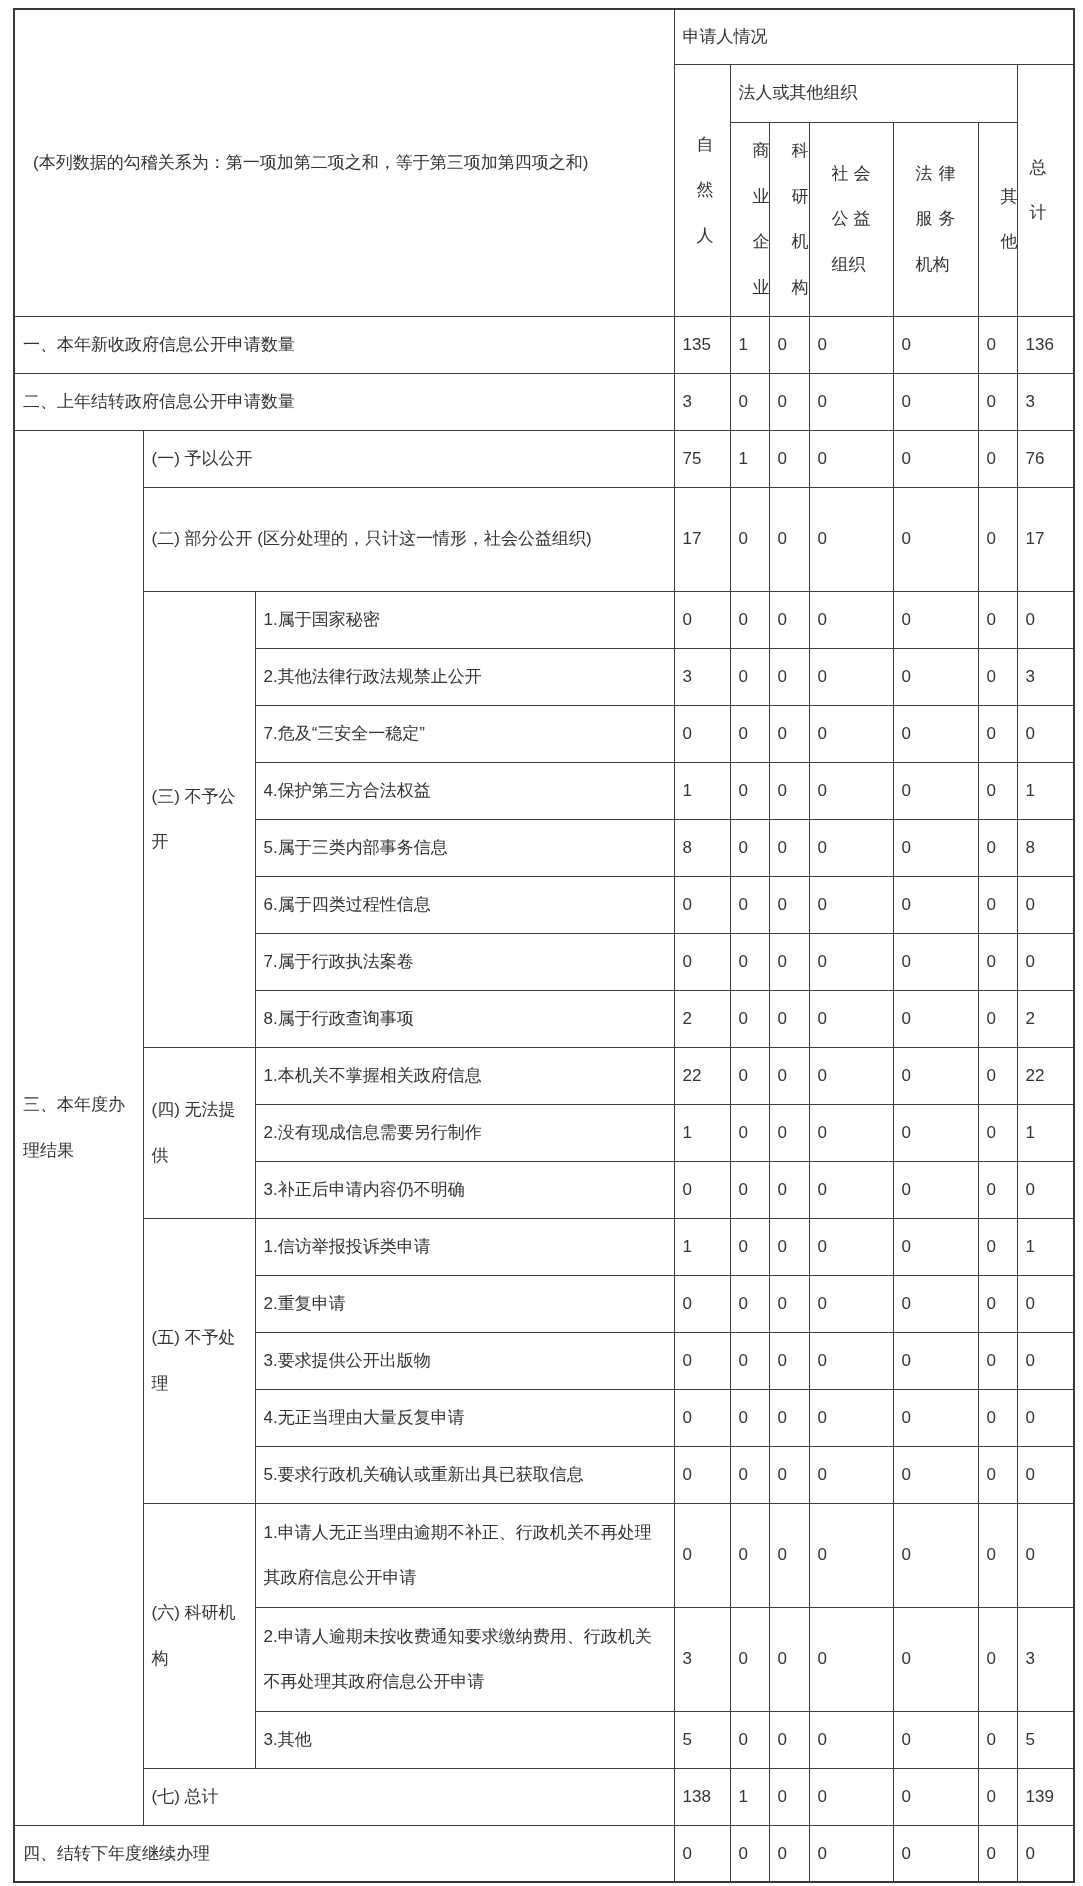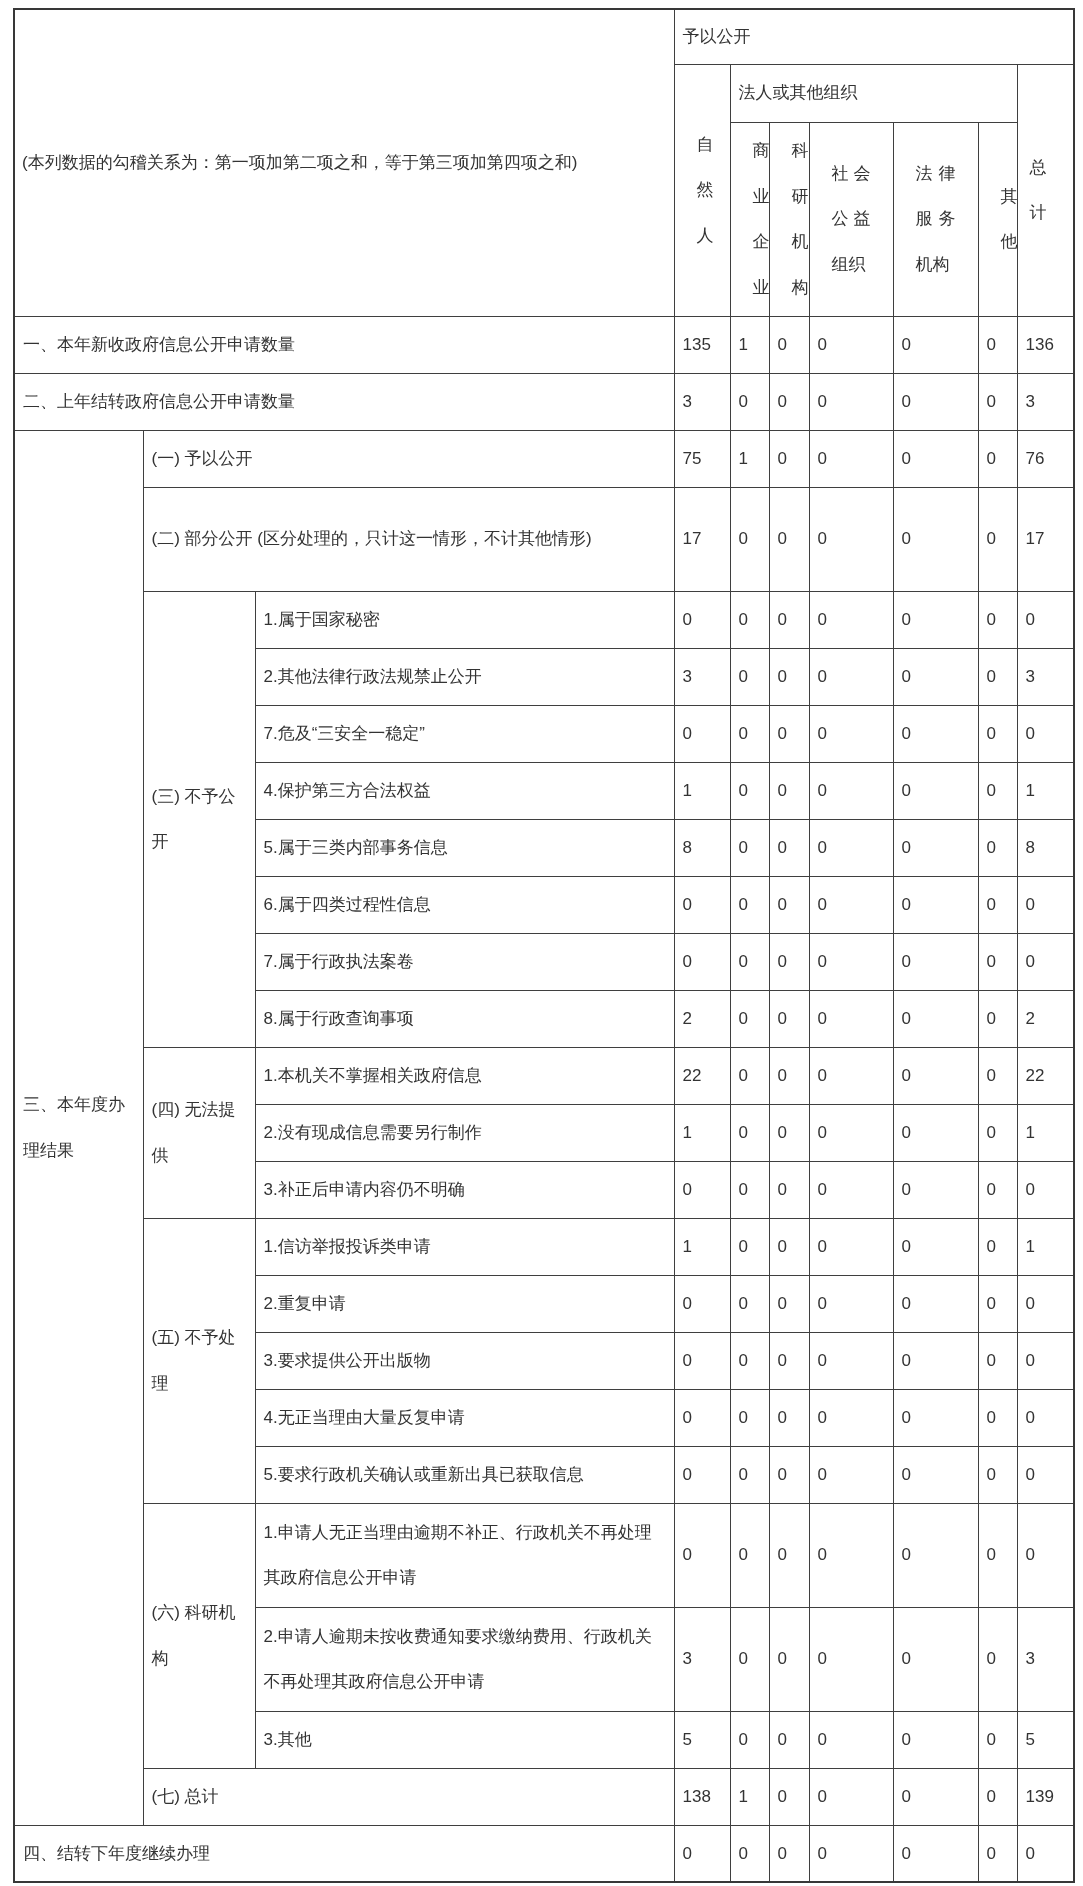"予以公开" td { text: 予以公开 -> 申请人情况 }
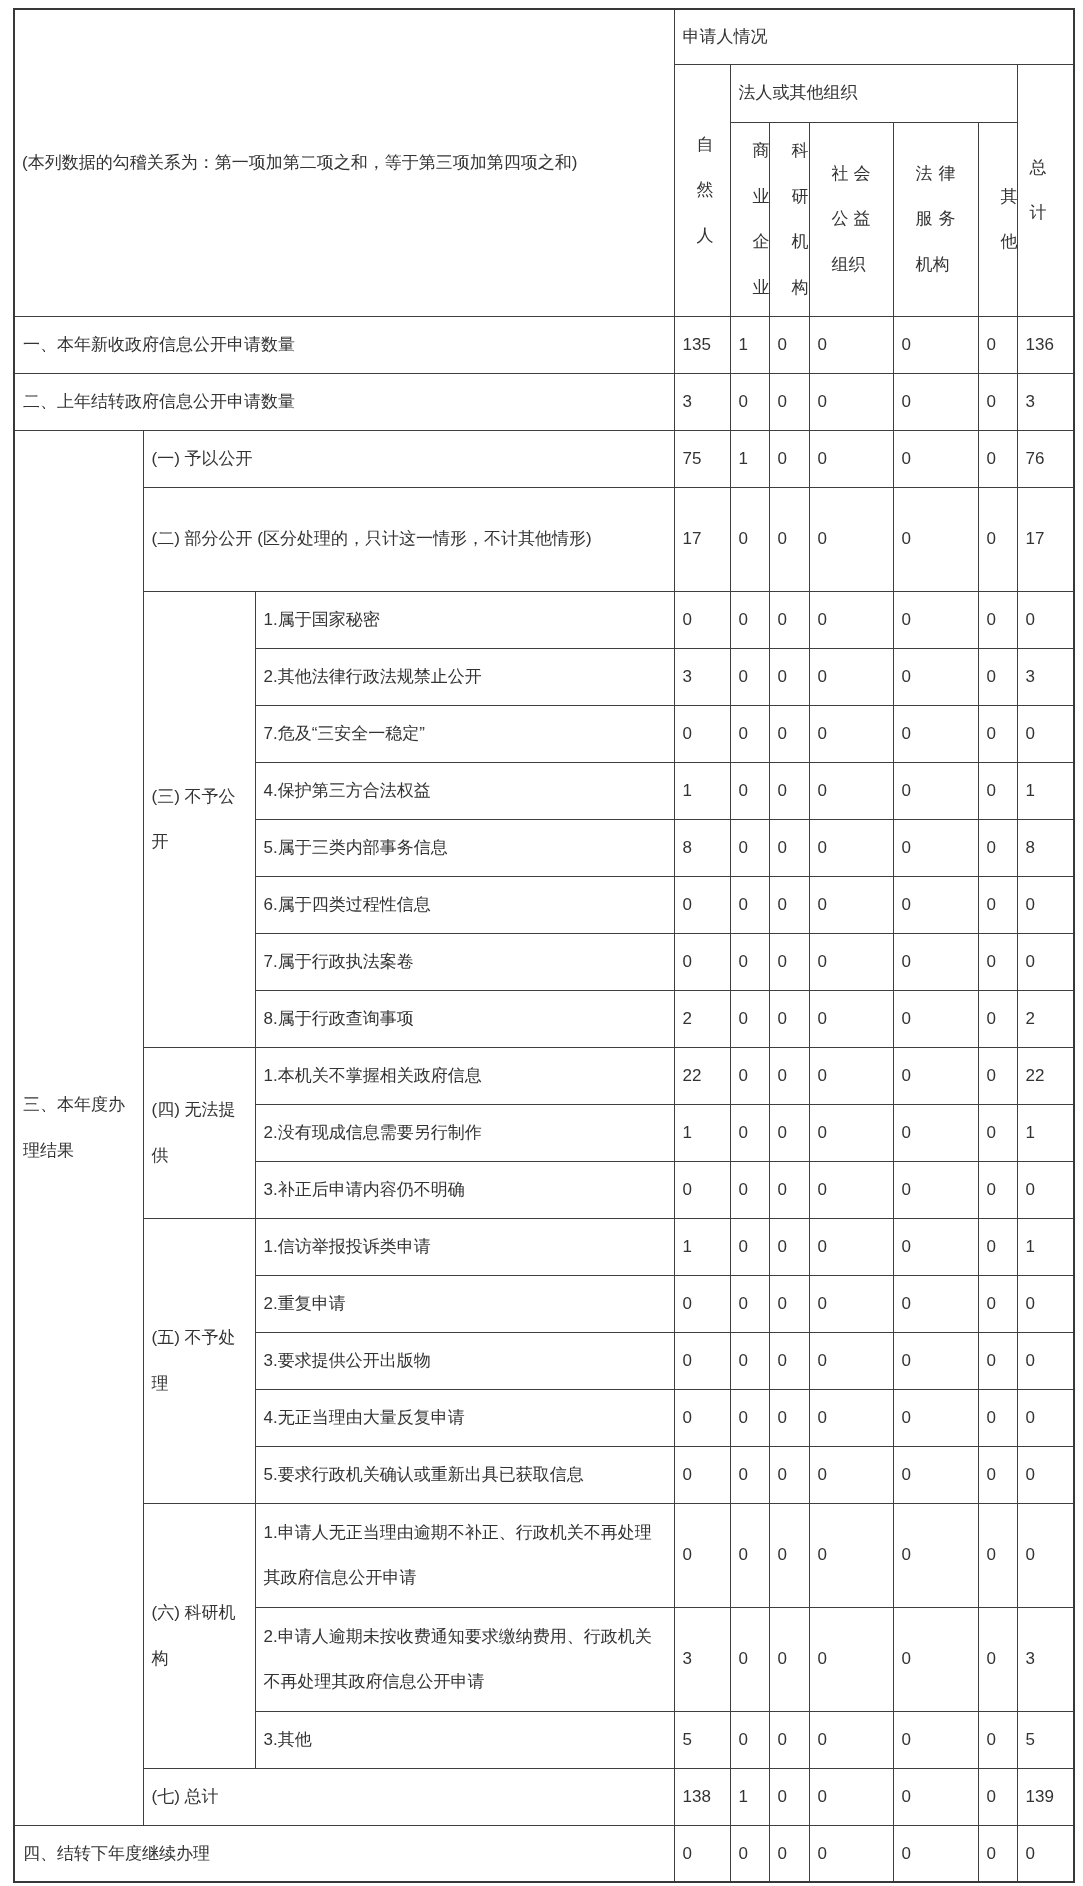"(本列数据的勾稽关系为：第一项加第二项之和，等于第三项加第四项之和)" td.note { padding: 4px 18px 4px 7px -> 4px 18px 4px 18px }
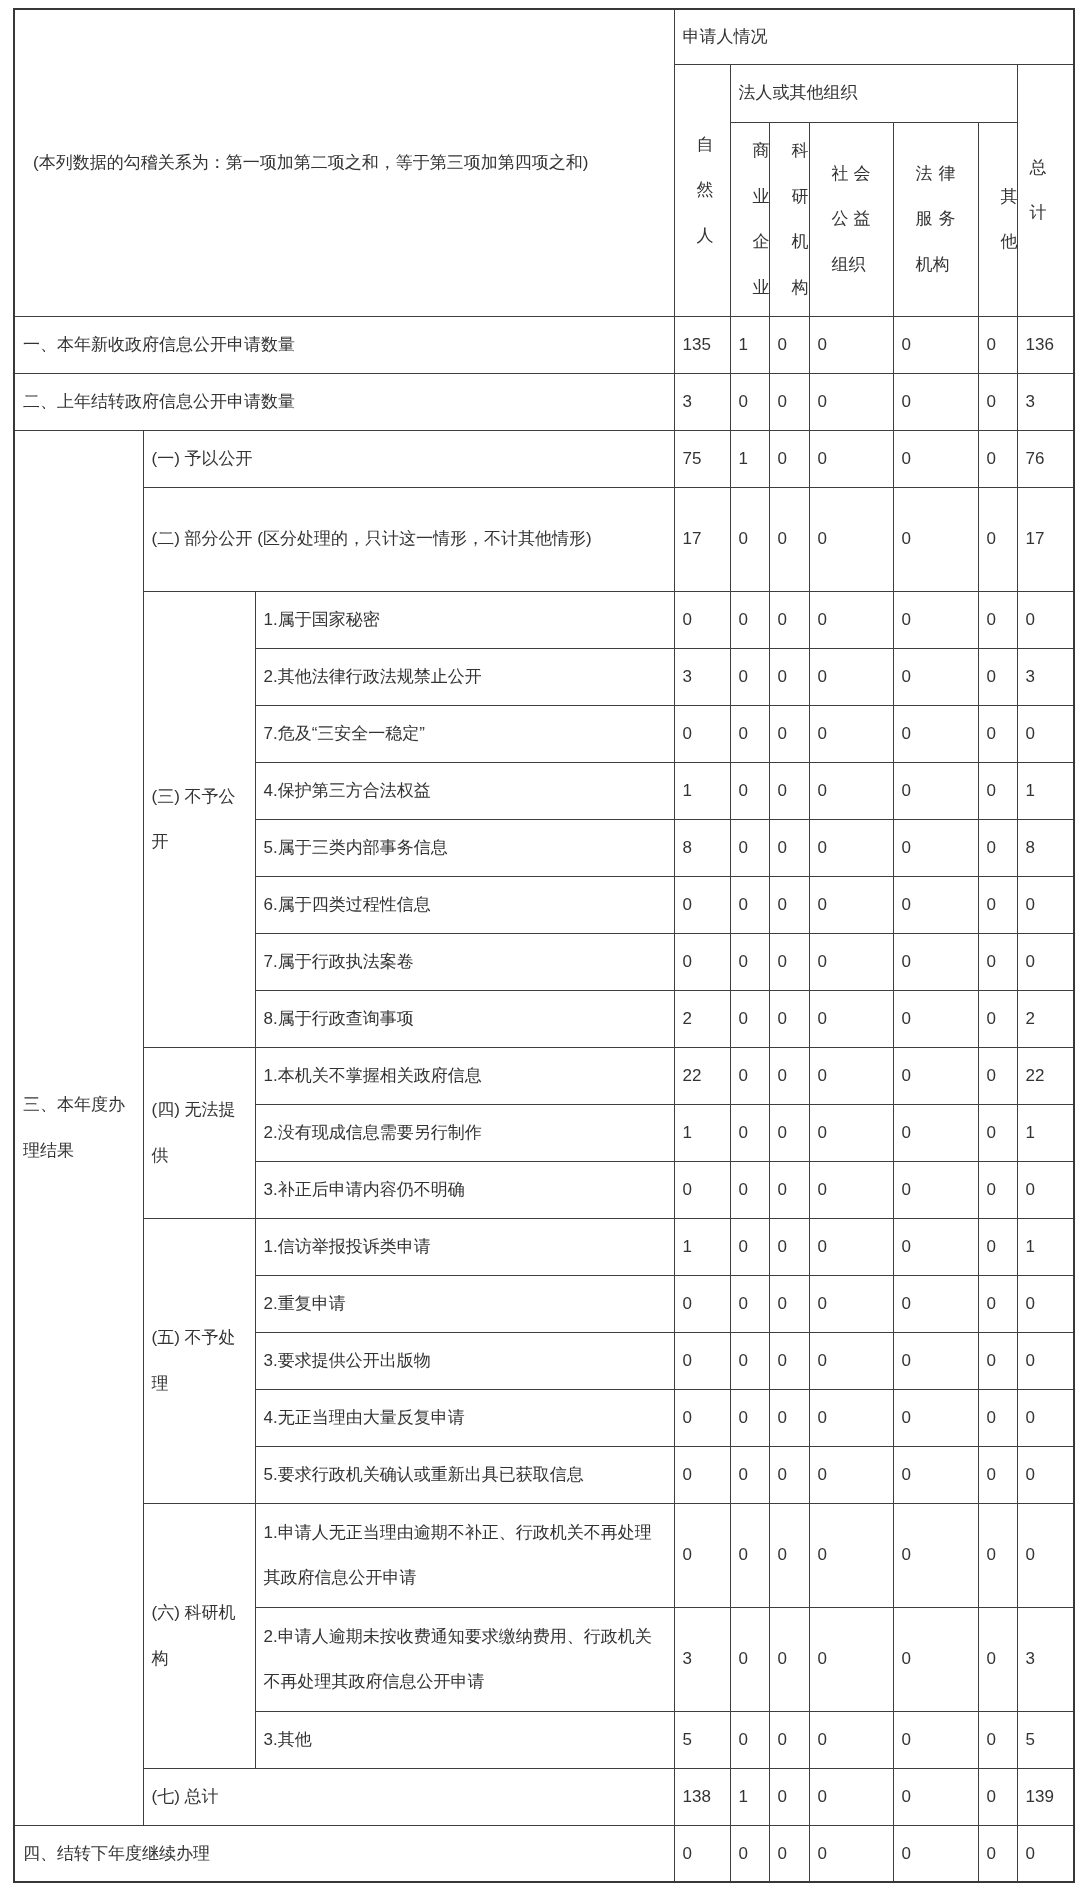"(二) 部分公开 (区分处理的，只计这一情形，不计其他情形)" td { text: 不计其他情形 -> 社会公益组织 }
